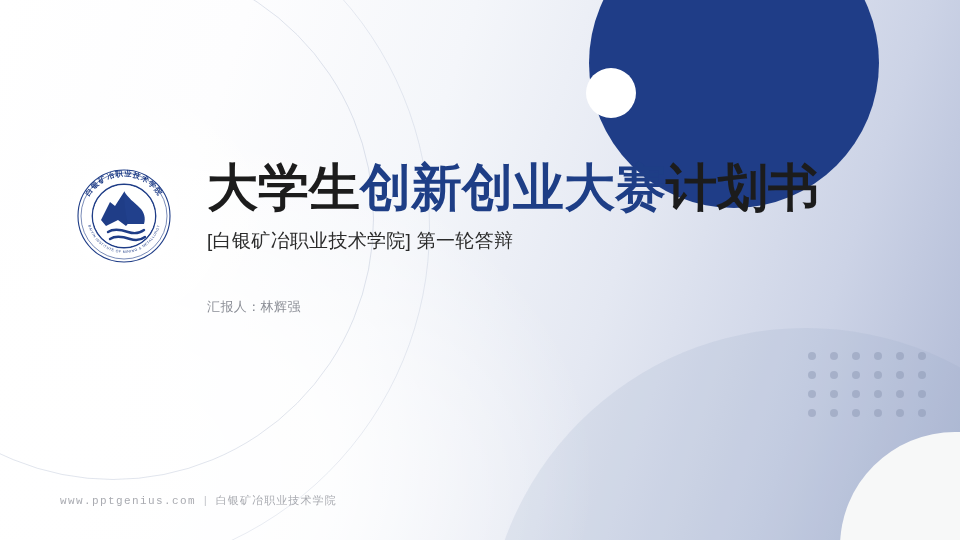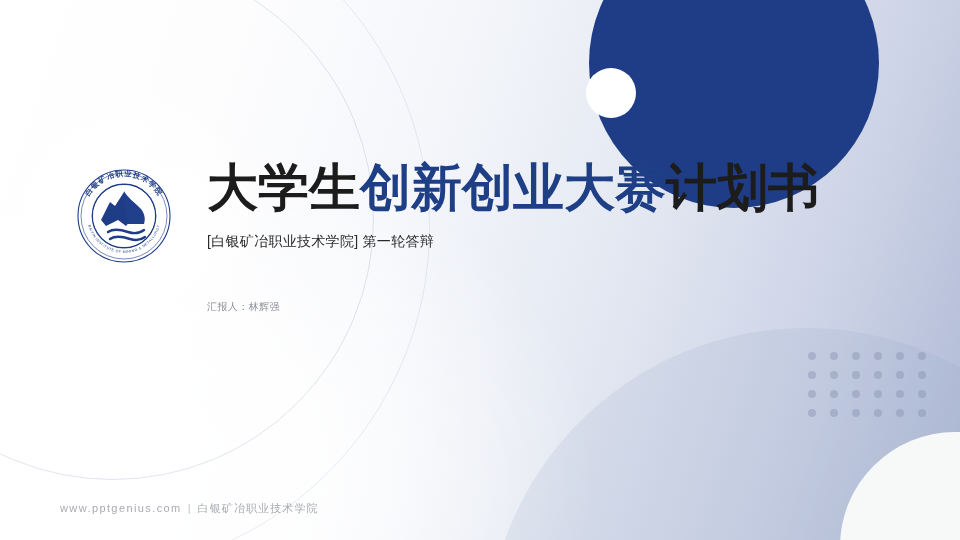"[白银矿冶职业技术学院] 第一轮答辩" .subtitle { font-size: 14px -> 19px }
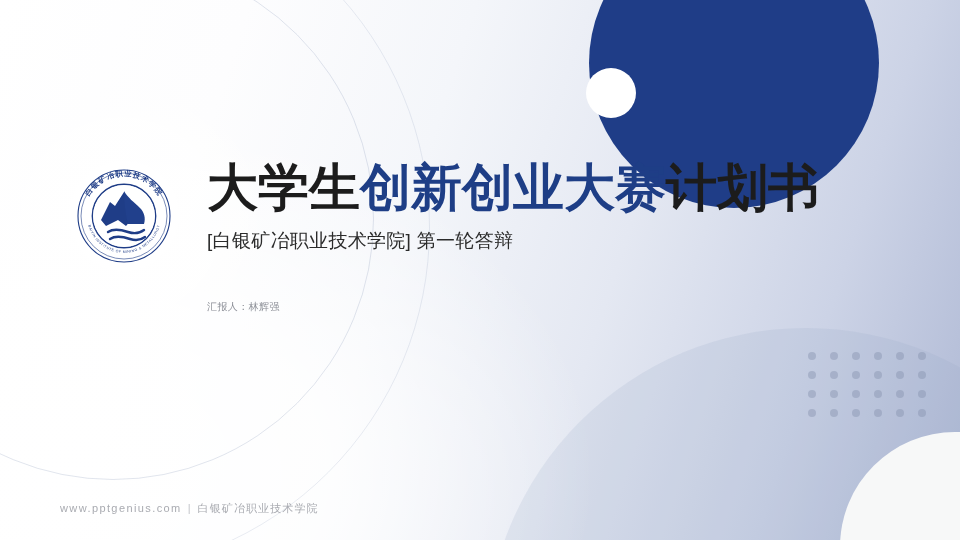"汇报人：林辉强" .meta { font-size: 10px -> 13px }
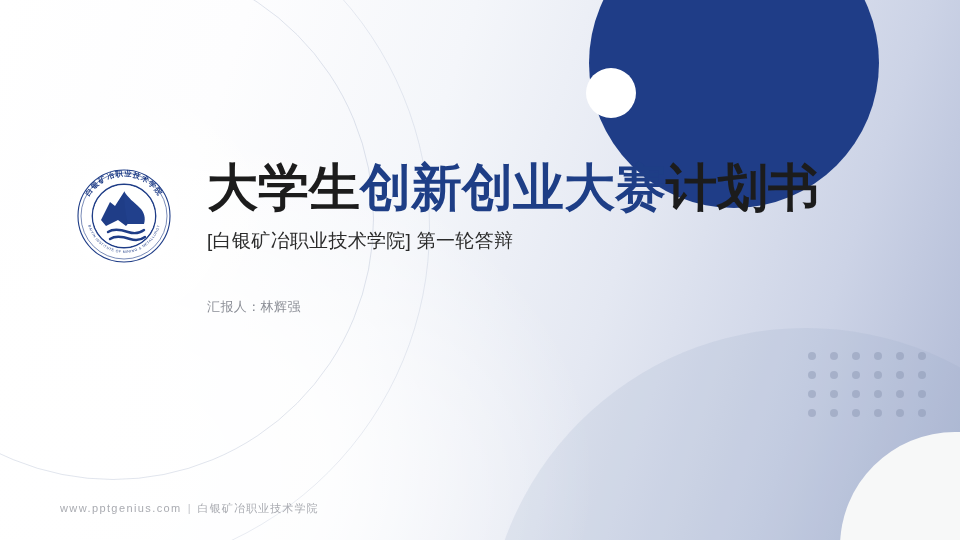"www.pptgenius.com | 白银矿冶职业技术学院" .footer { bottom: 24px -> 32px; font-family: none -> Liberation Mono, monospace }
